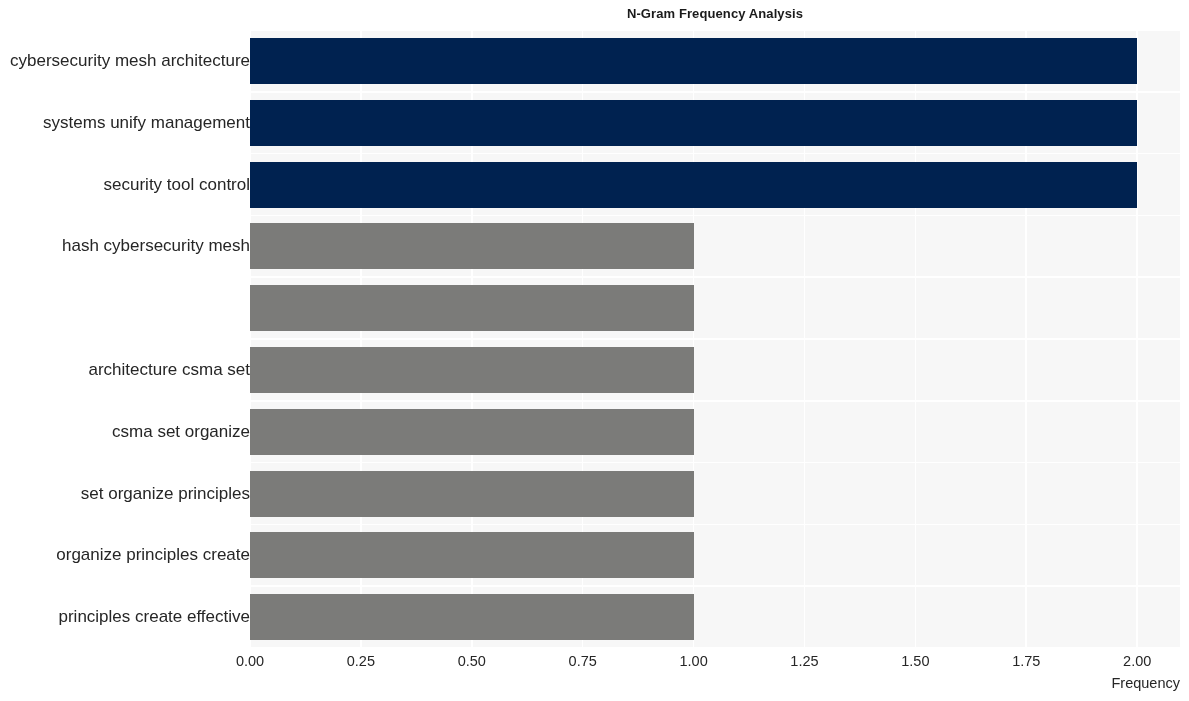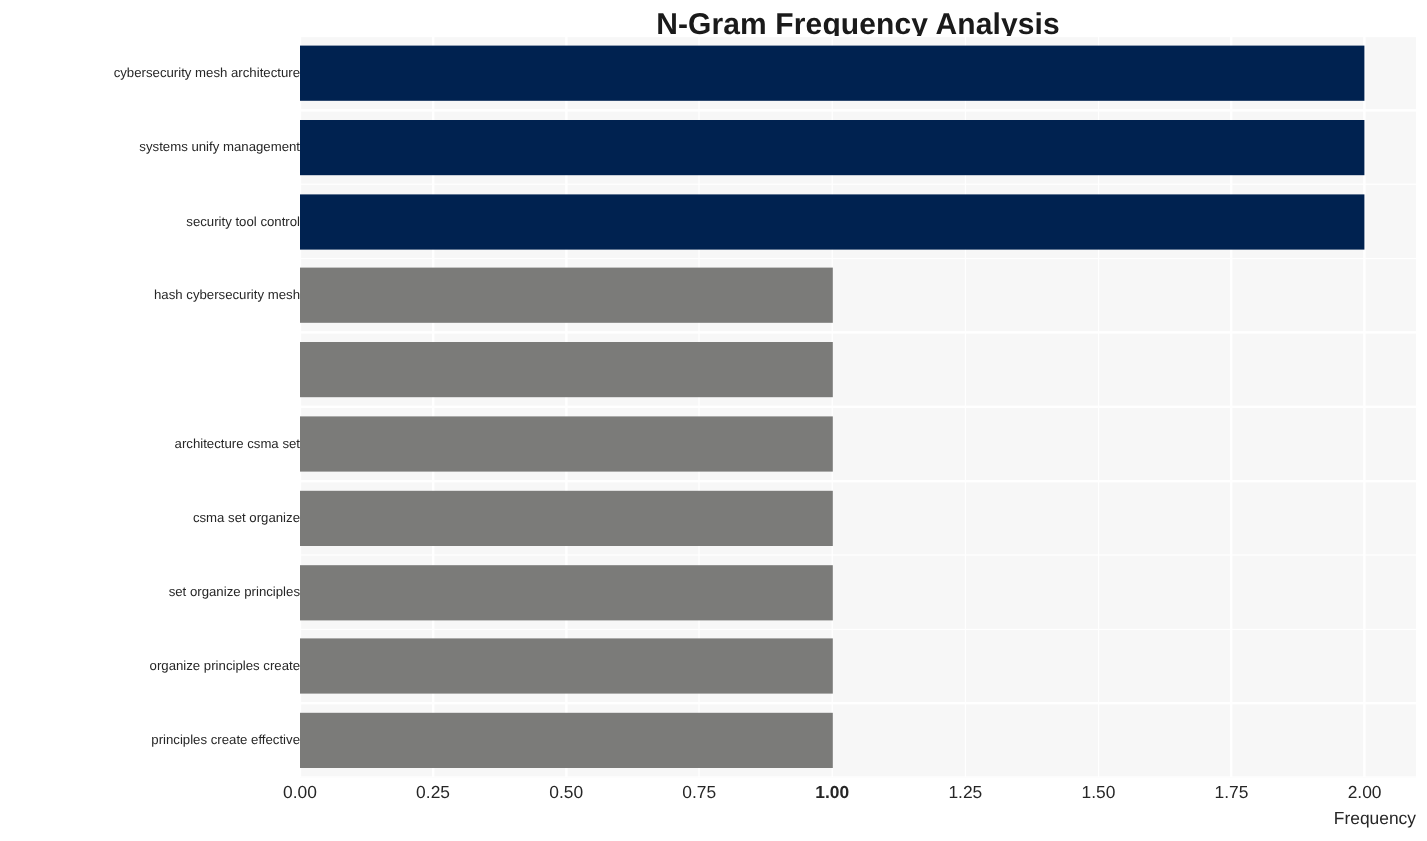"N-Gram Frequency Analysis" #chart-title { font-size: 25px -> 13px }
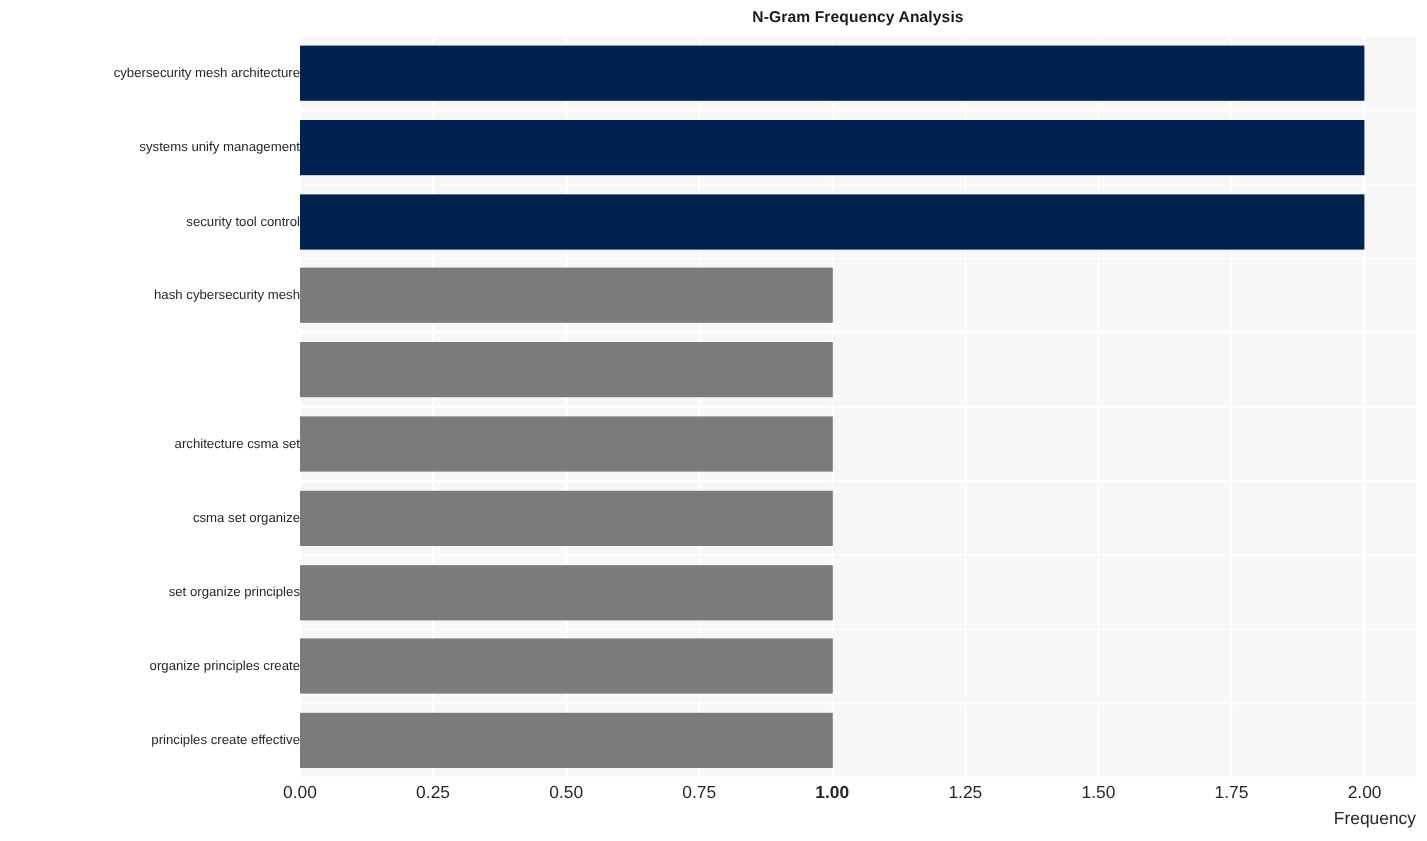"cybersecurity mesh architecture" .ytick-label { font-size: 11px -> 17px }
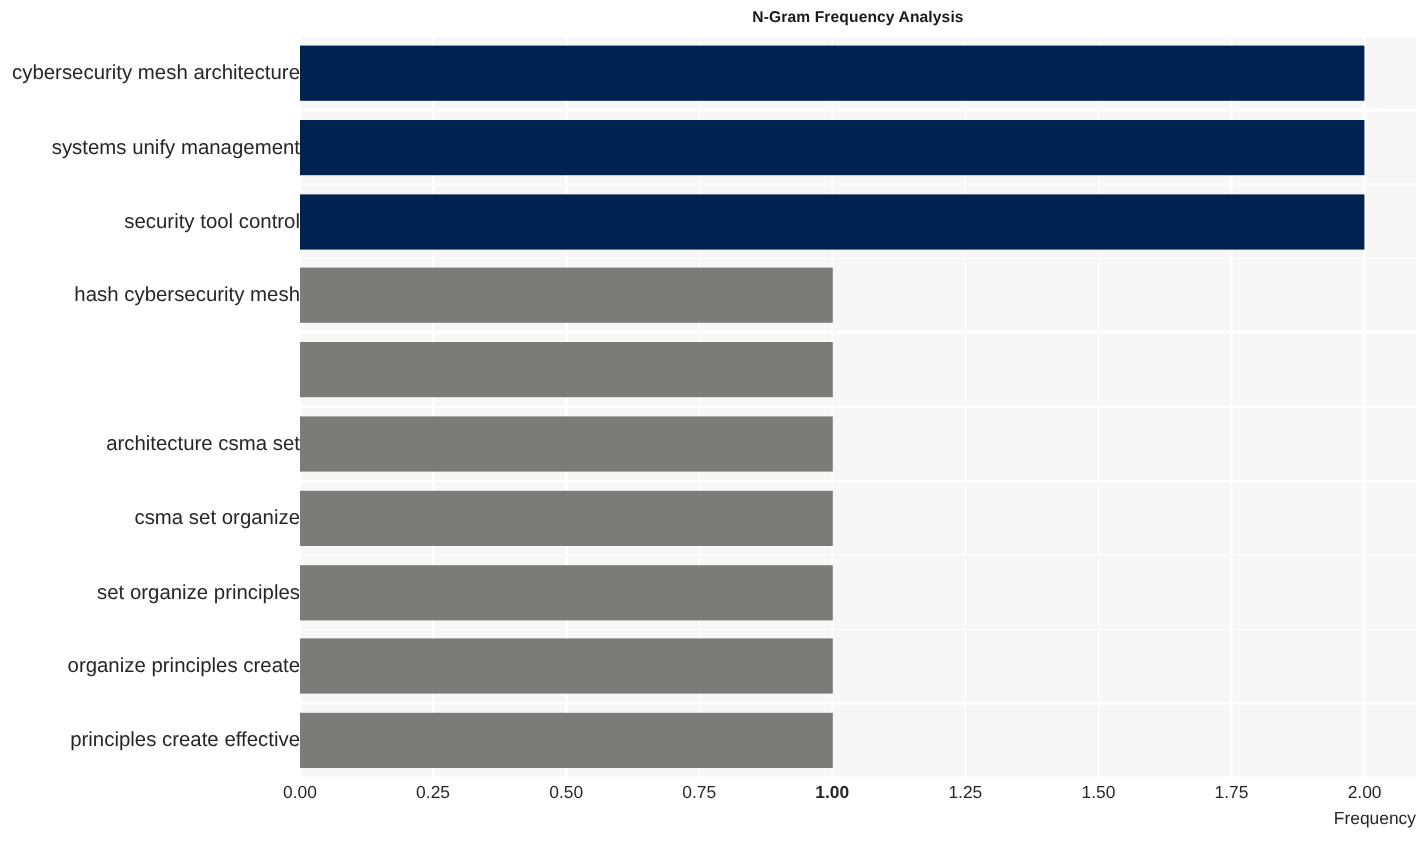"1.00" div.xtick-label { font-weight: bold -> none }
